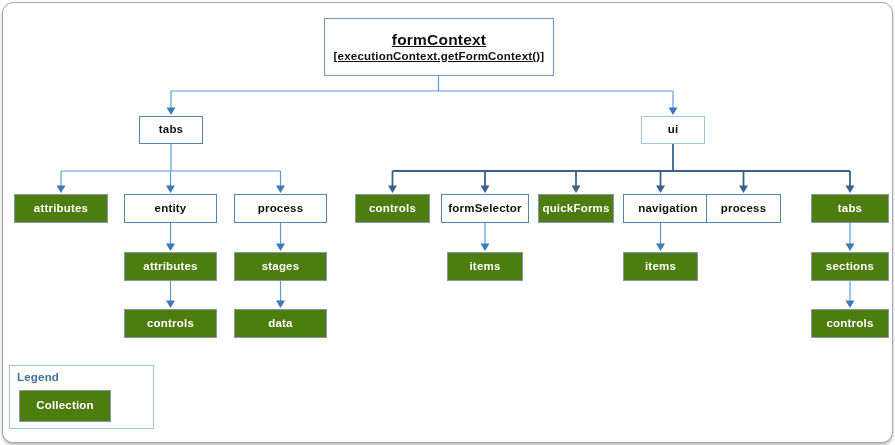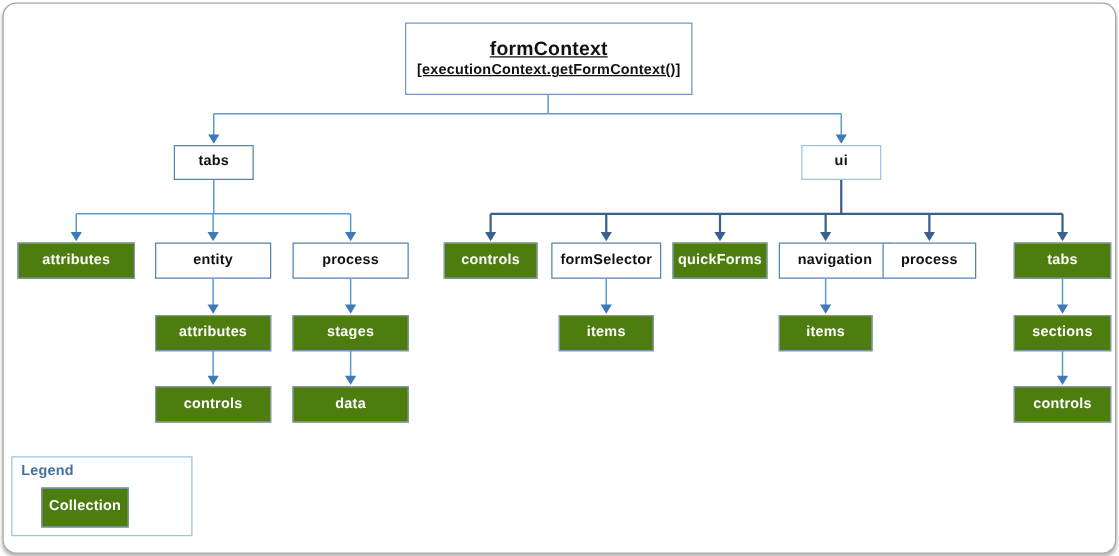"Collection" div.node { left: 23px -> 9px; width: 70px -> 92px }
